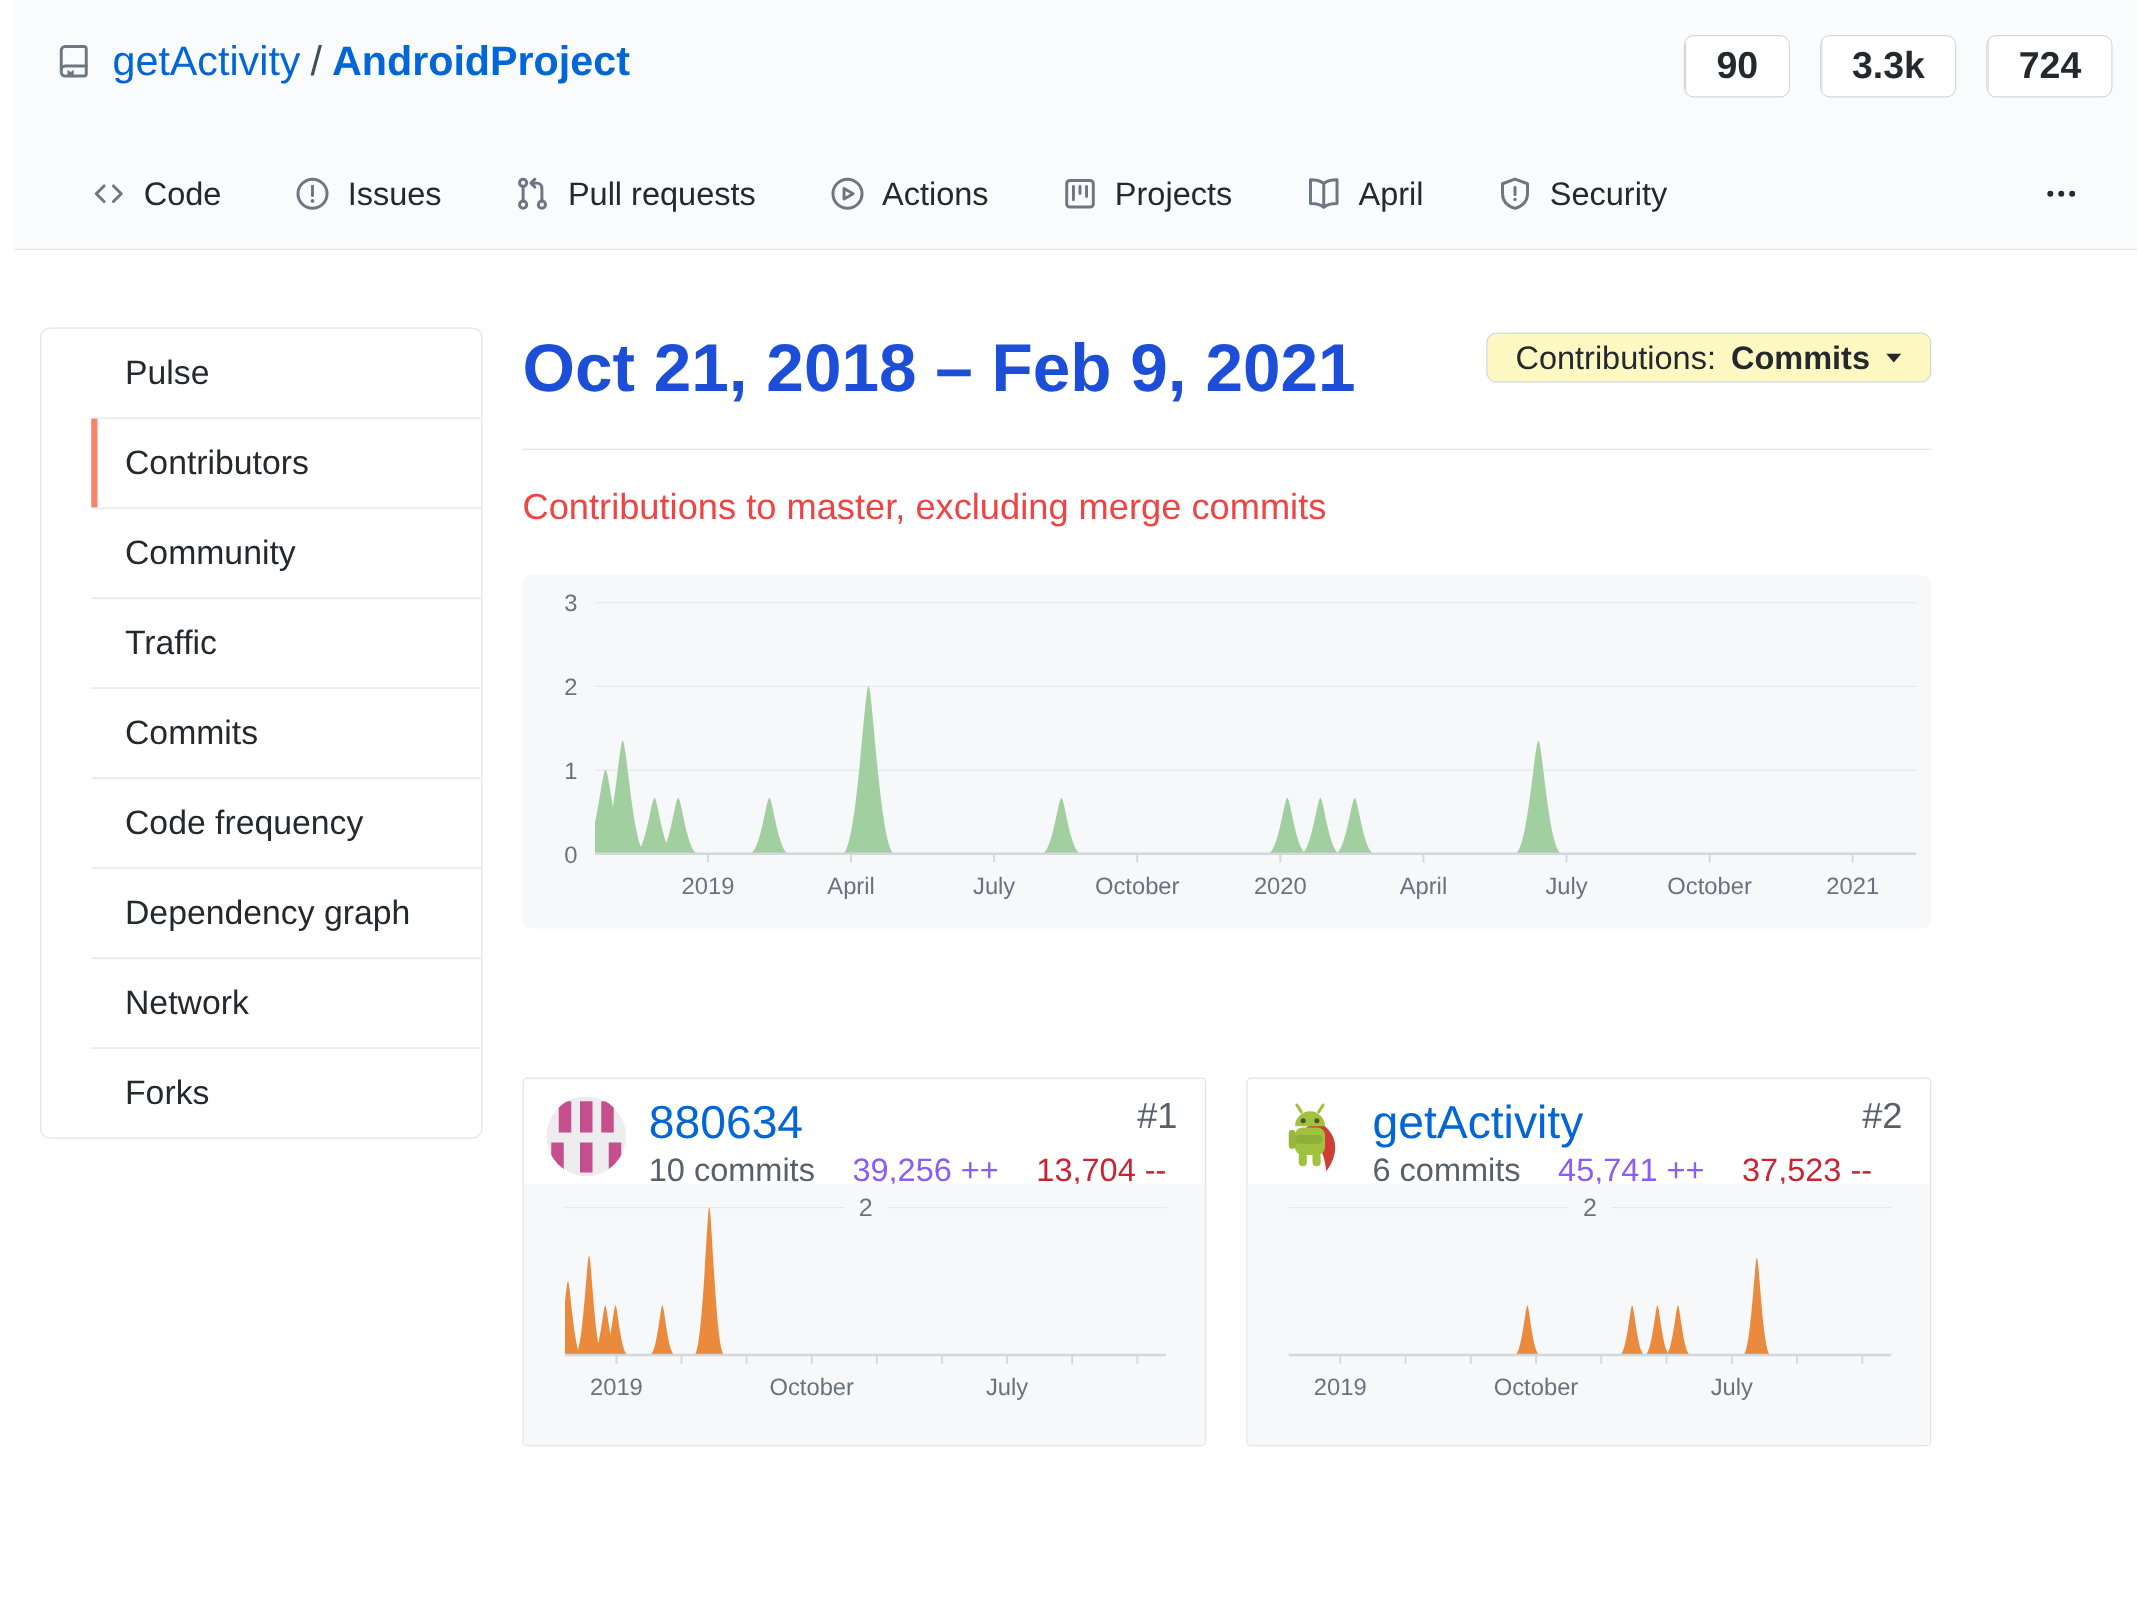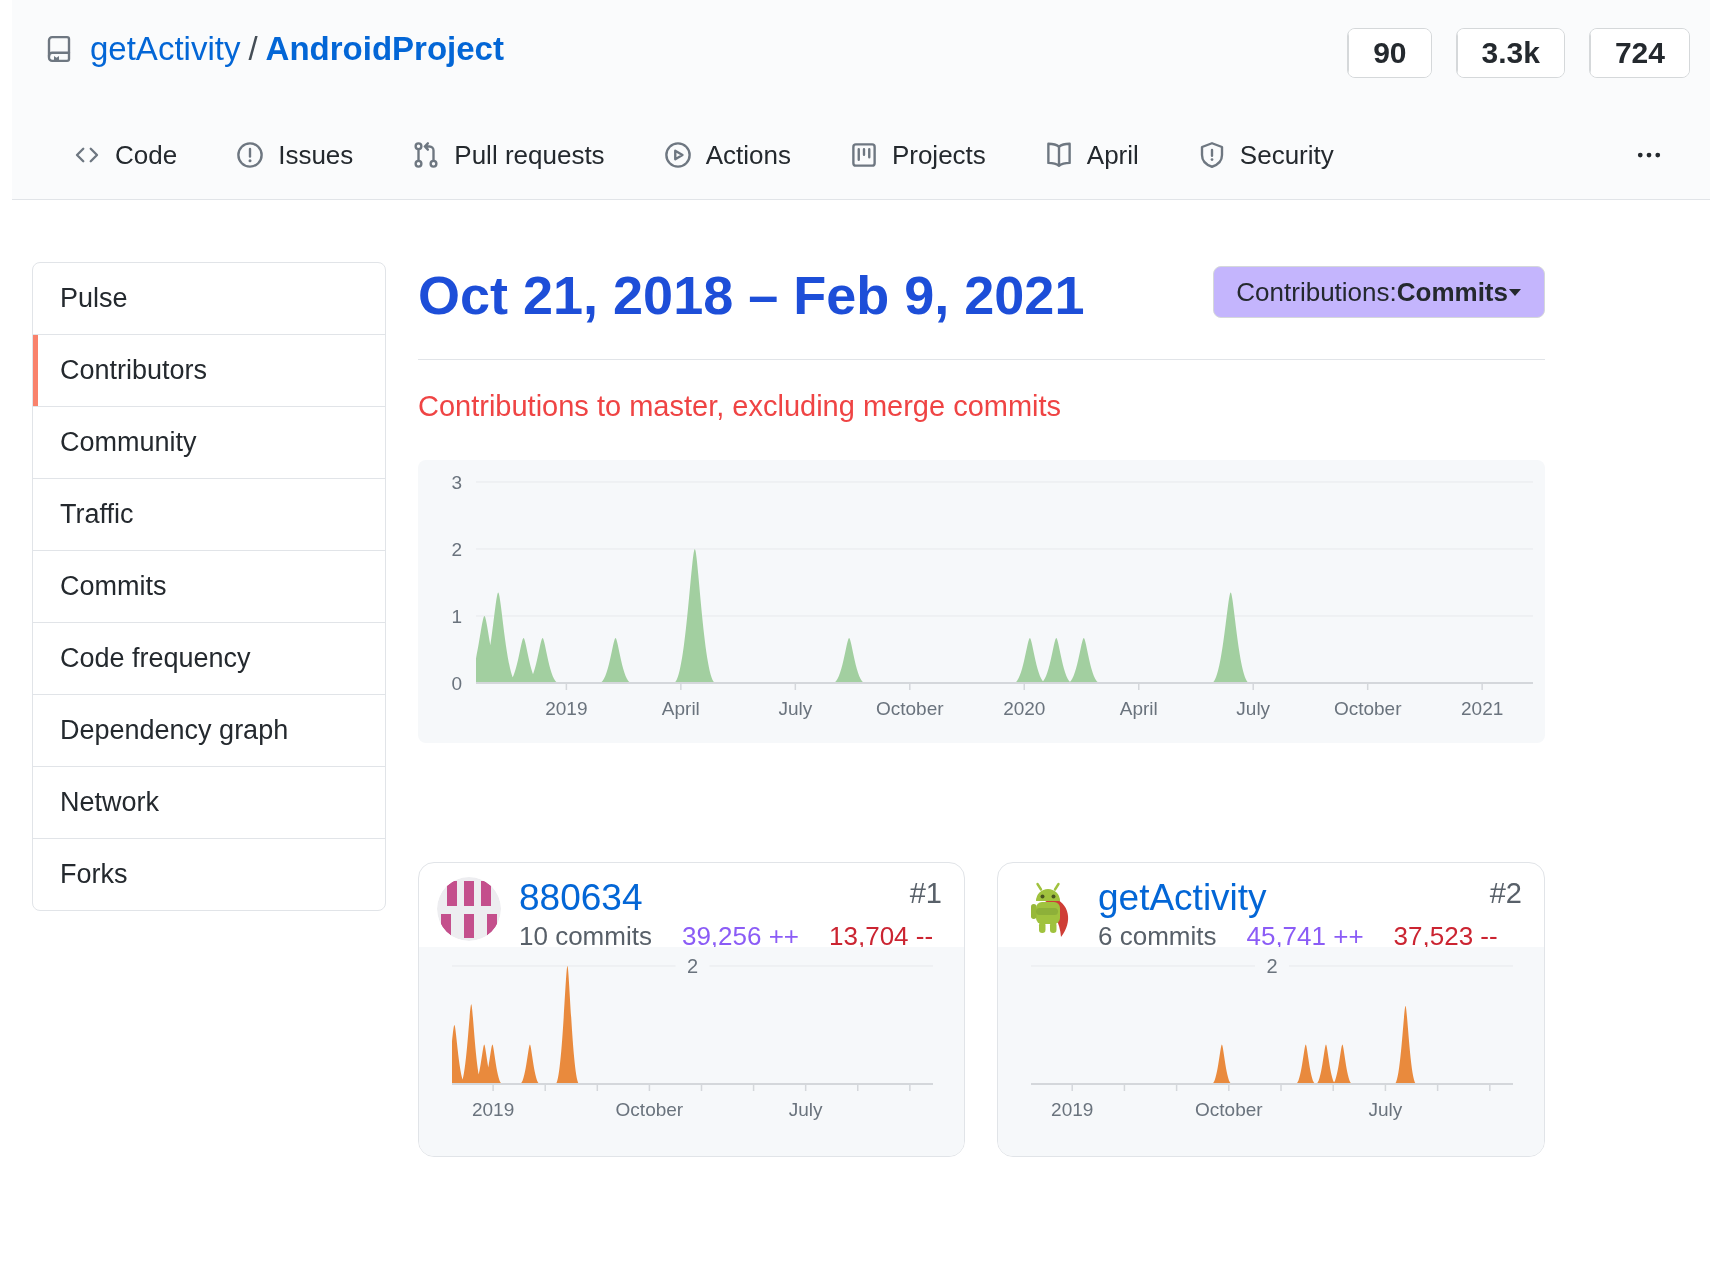"Pulse" .sidebar { padding-left: none -> 40px }
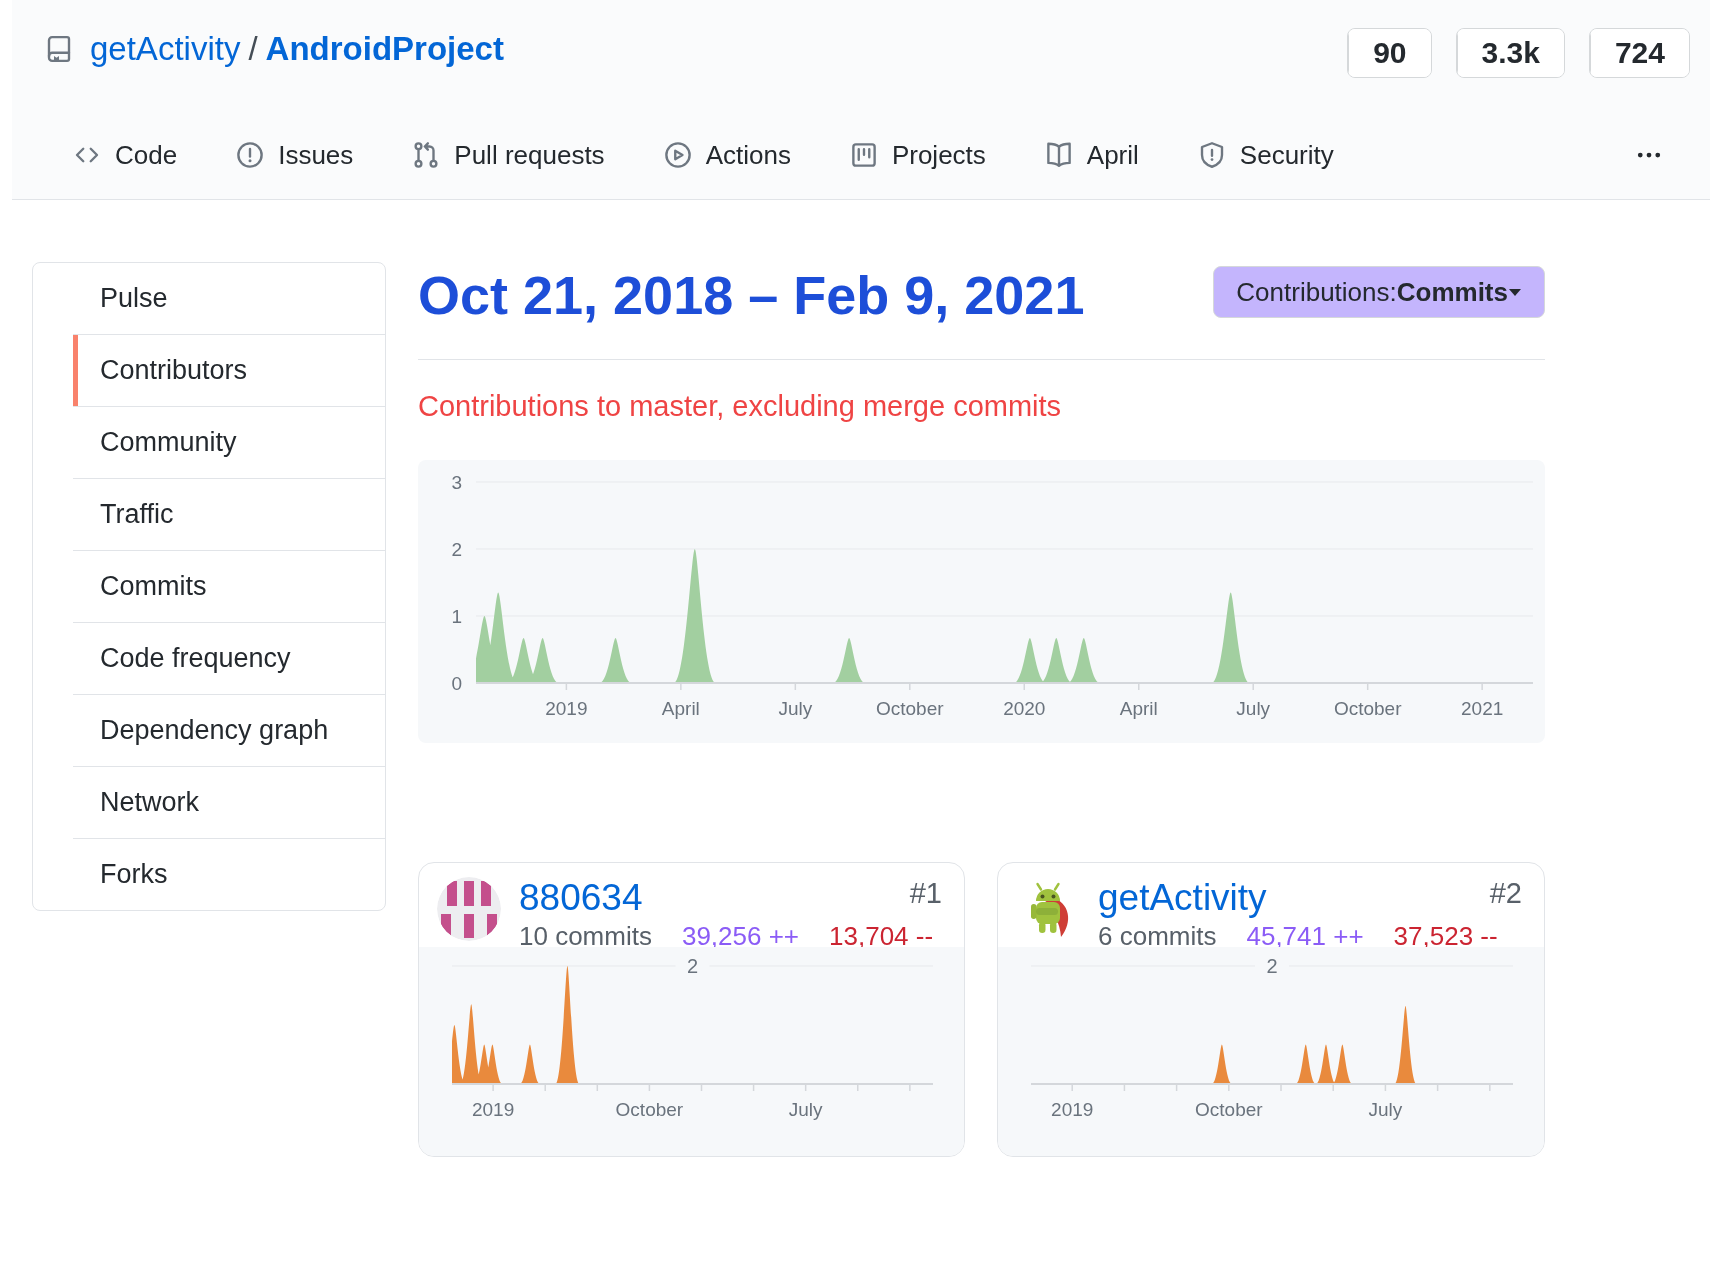"Contributions:" .filter-btn { background: #c4b5fd -> #fef9c3; gap: none -> 12px; height: 52px -> 40px }
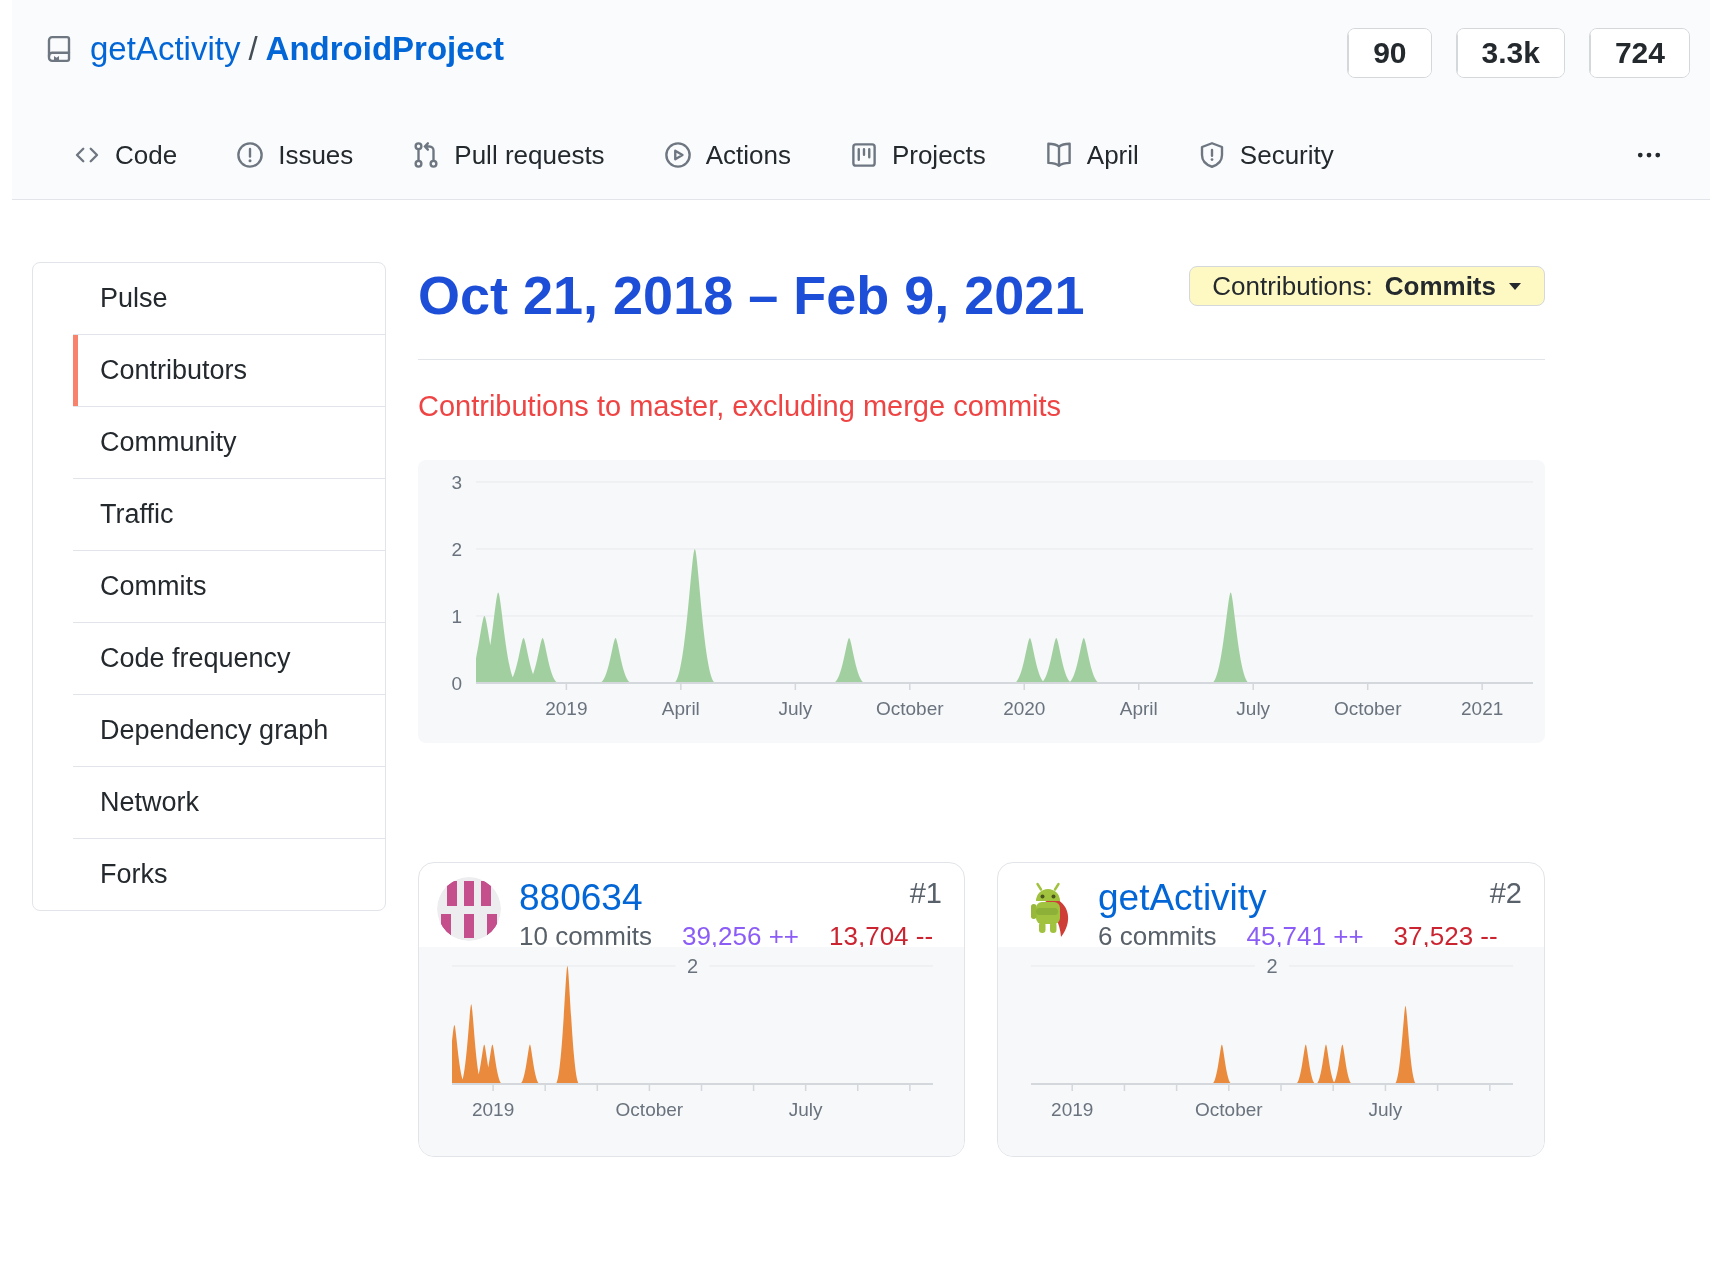"880634" .contrib-card { border-radius: 16px -> 4px }
